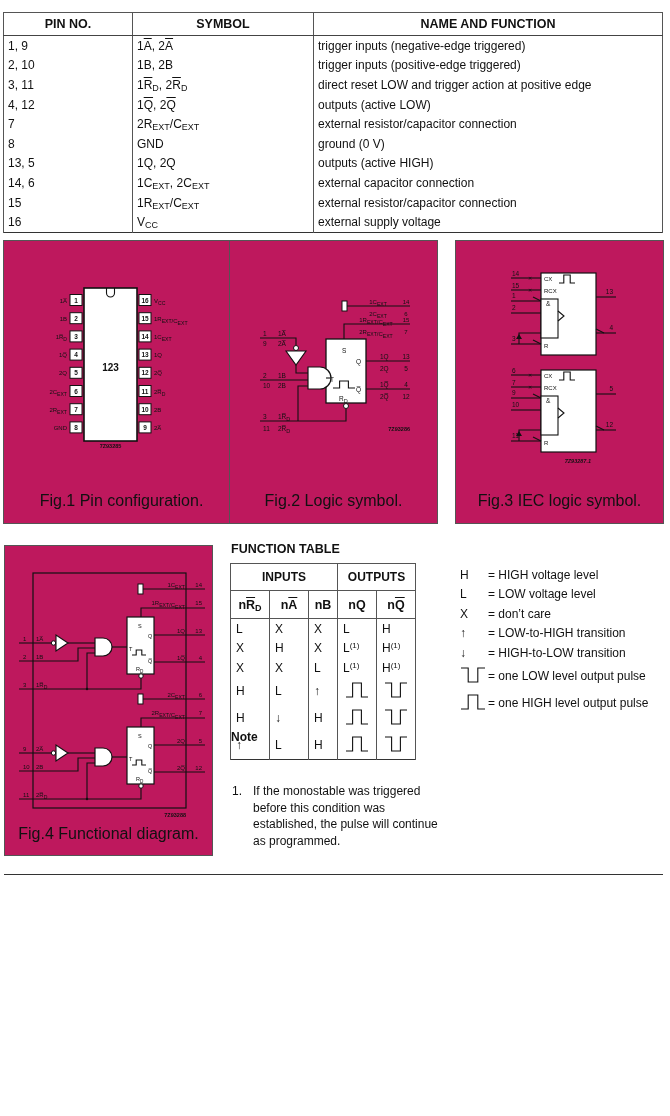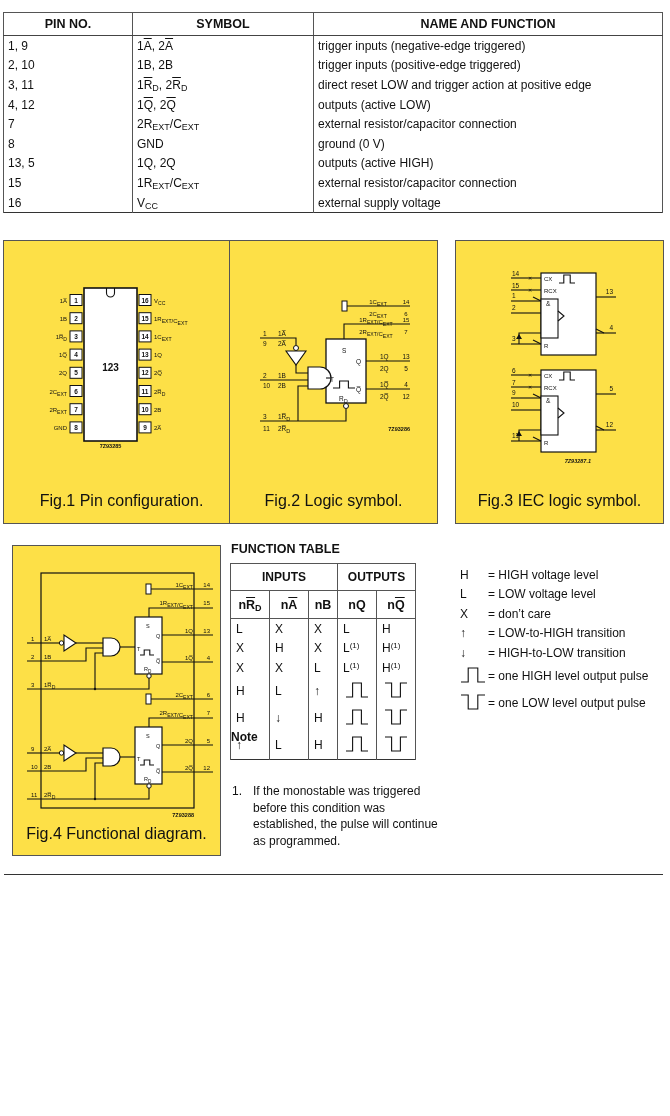"14, 6" tr { html: none -> <tr> <td>14, 6</td> <td>1C<sub>EXT</sub>, 2C<sub>EXT</sub></td> <td>external capacitor connection</td> </tr> }
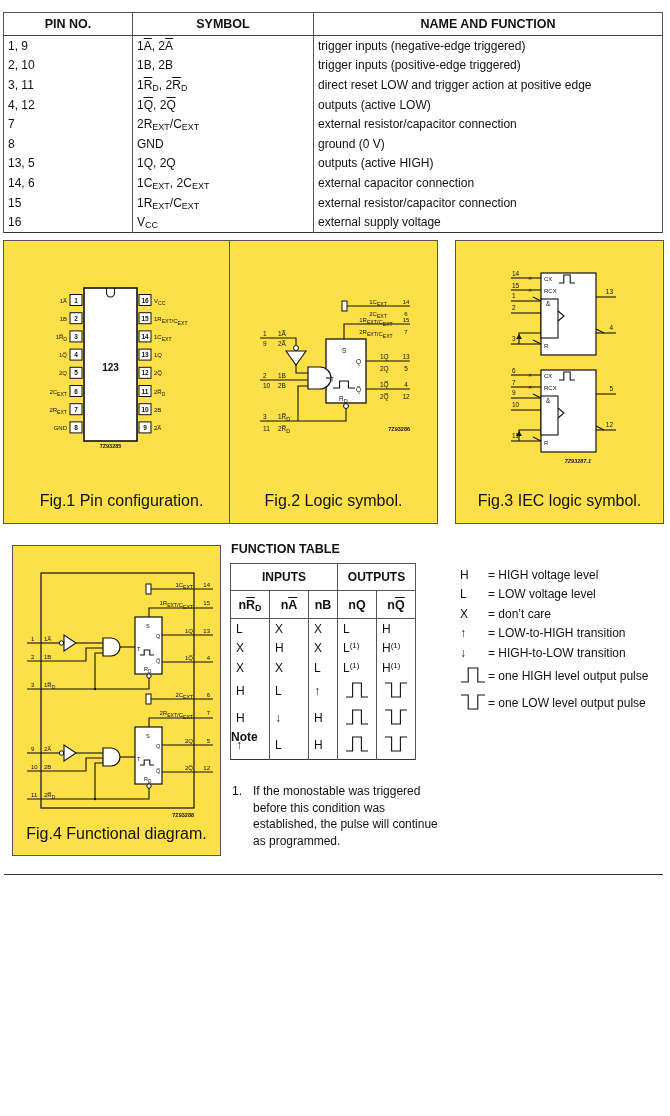"123" .fig { background: #fde047 -> #be185d }
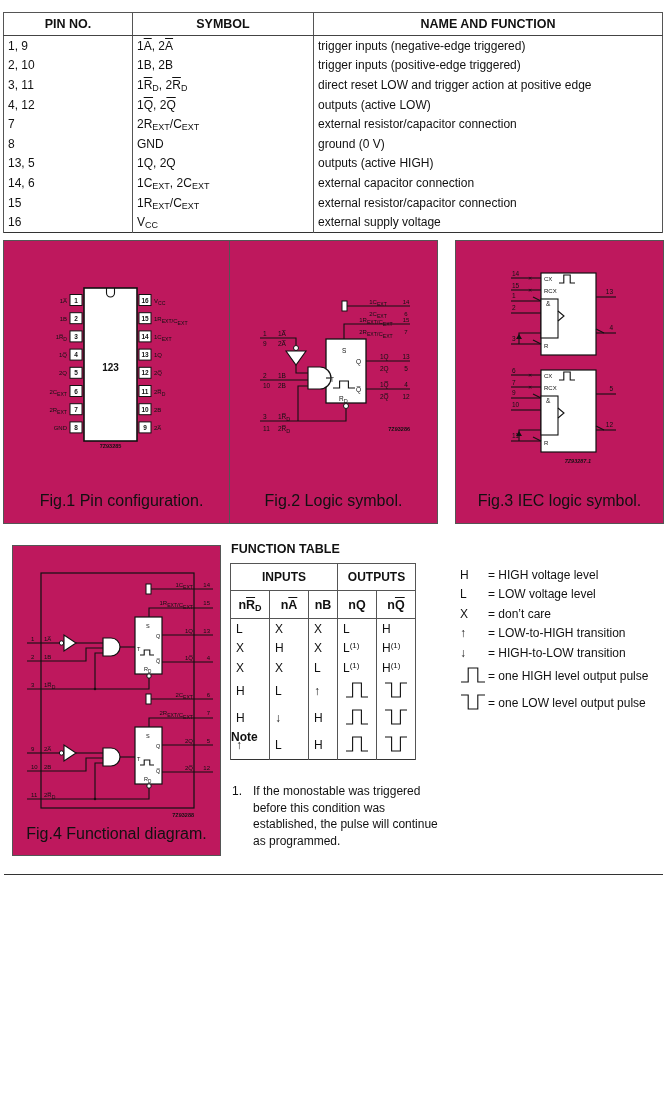"= one HIGH level output" div.row { order: before "= one LOW level output" -> after "= one LOW level output" }
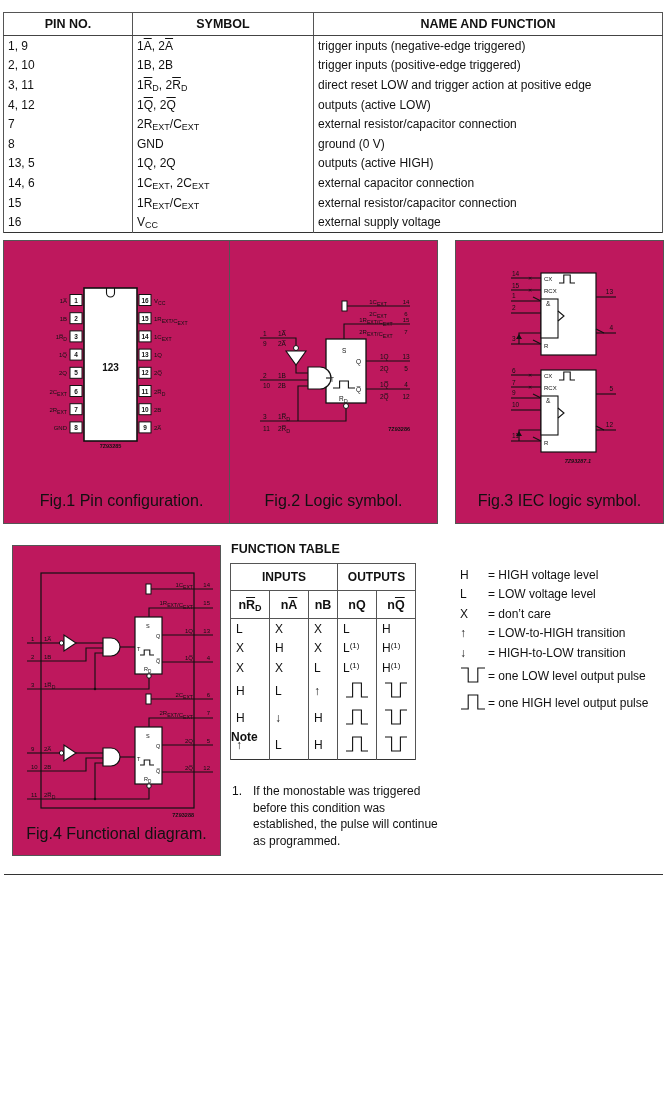"Fig.4 Functional diagram." div.fig { left: 12px -> 4px }
